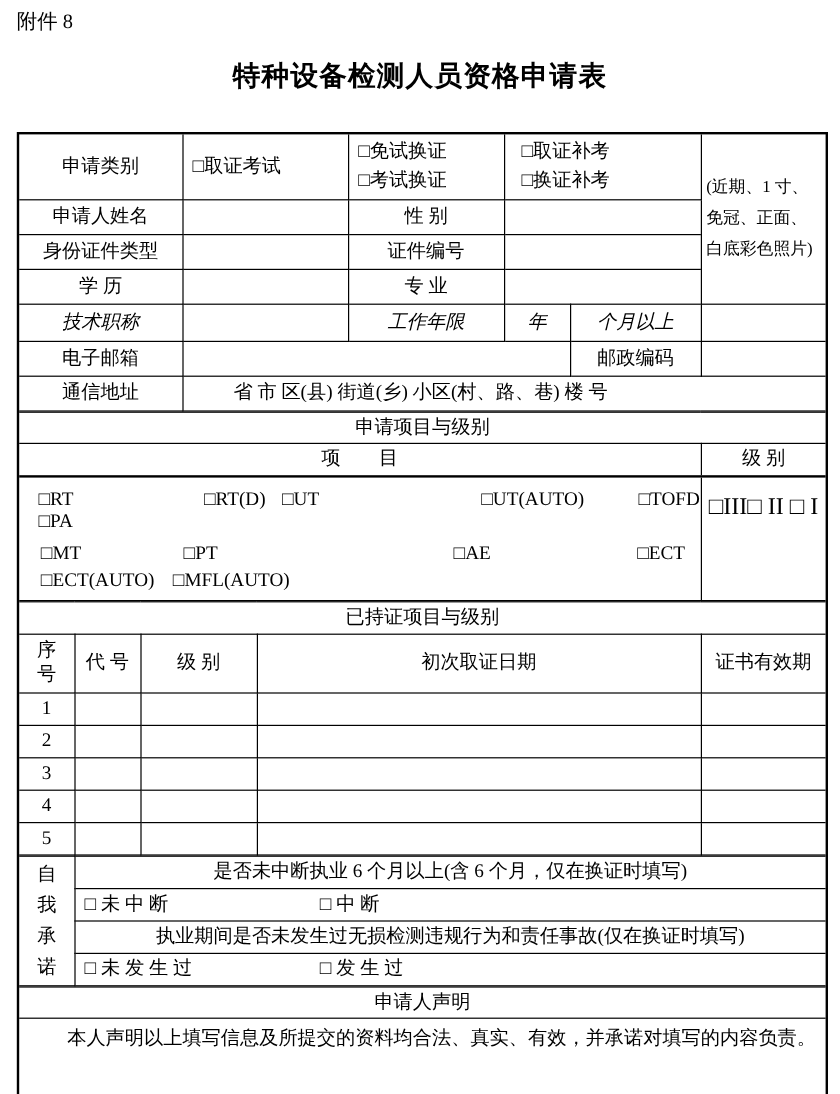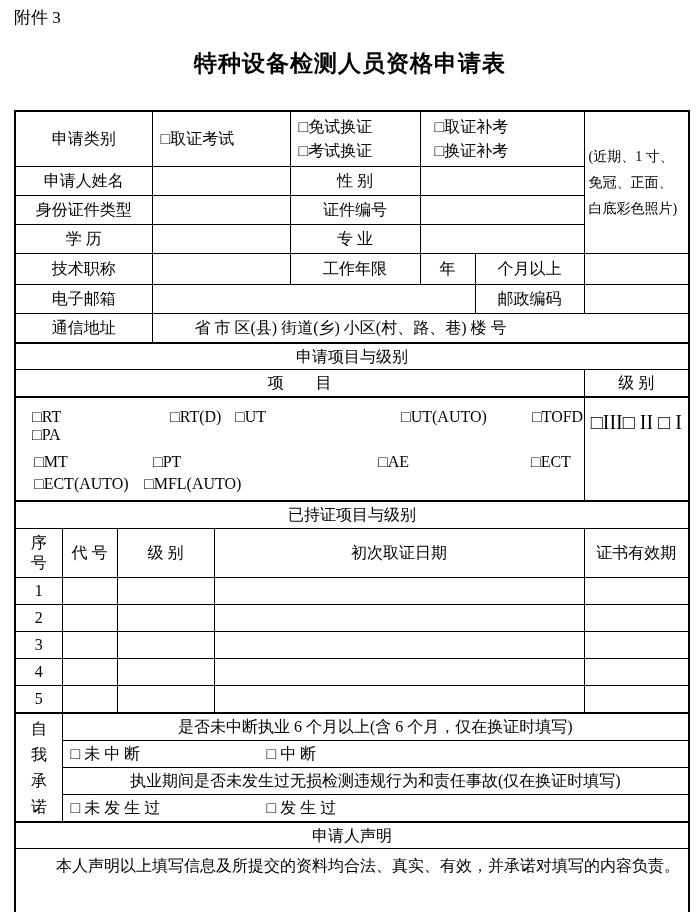"附件 3" div.attachment { text: 3 -> 8 }
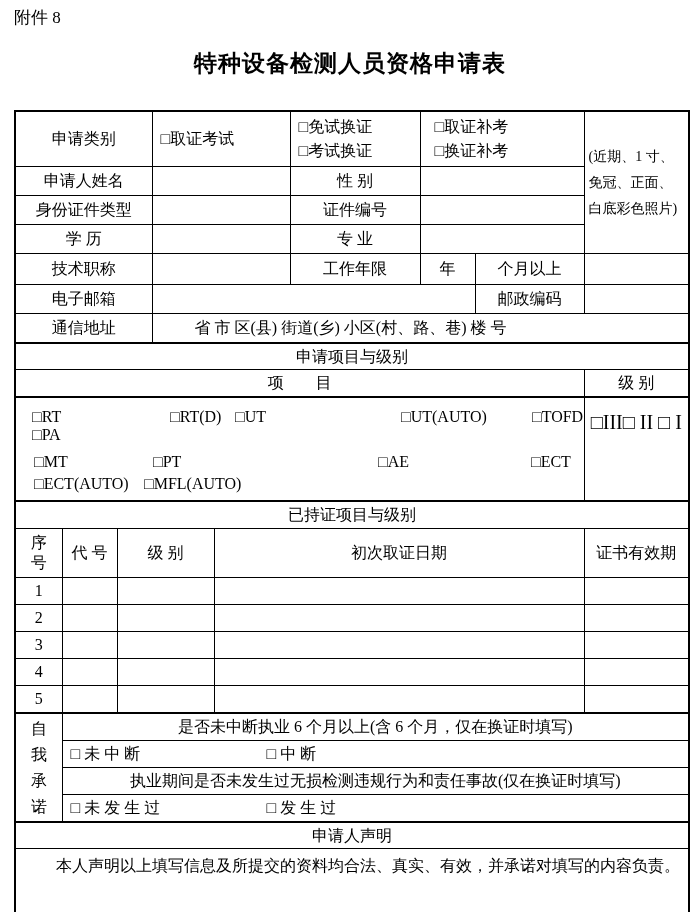"技术职称" .h30 td { font-style: none -> italic }
